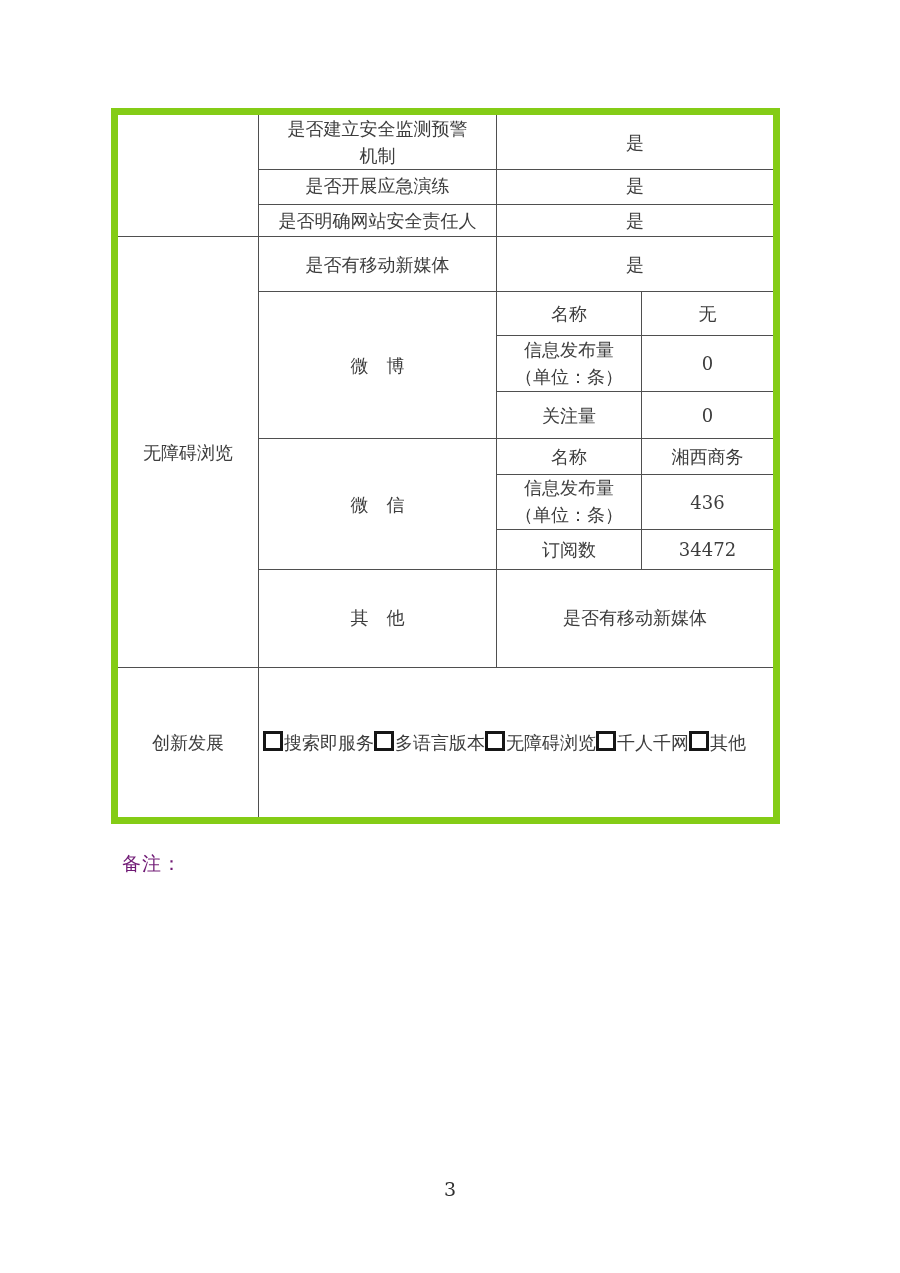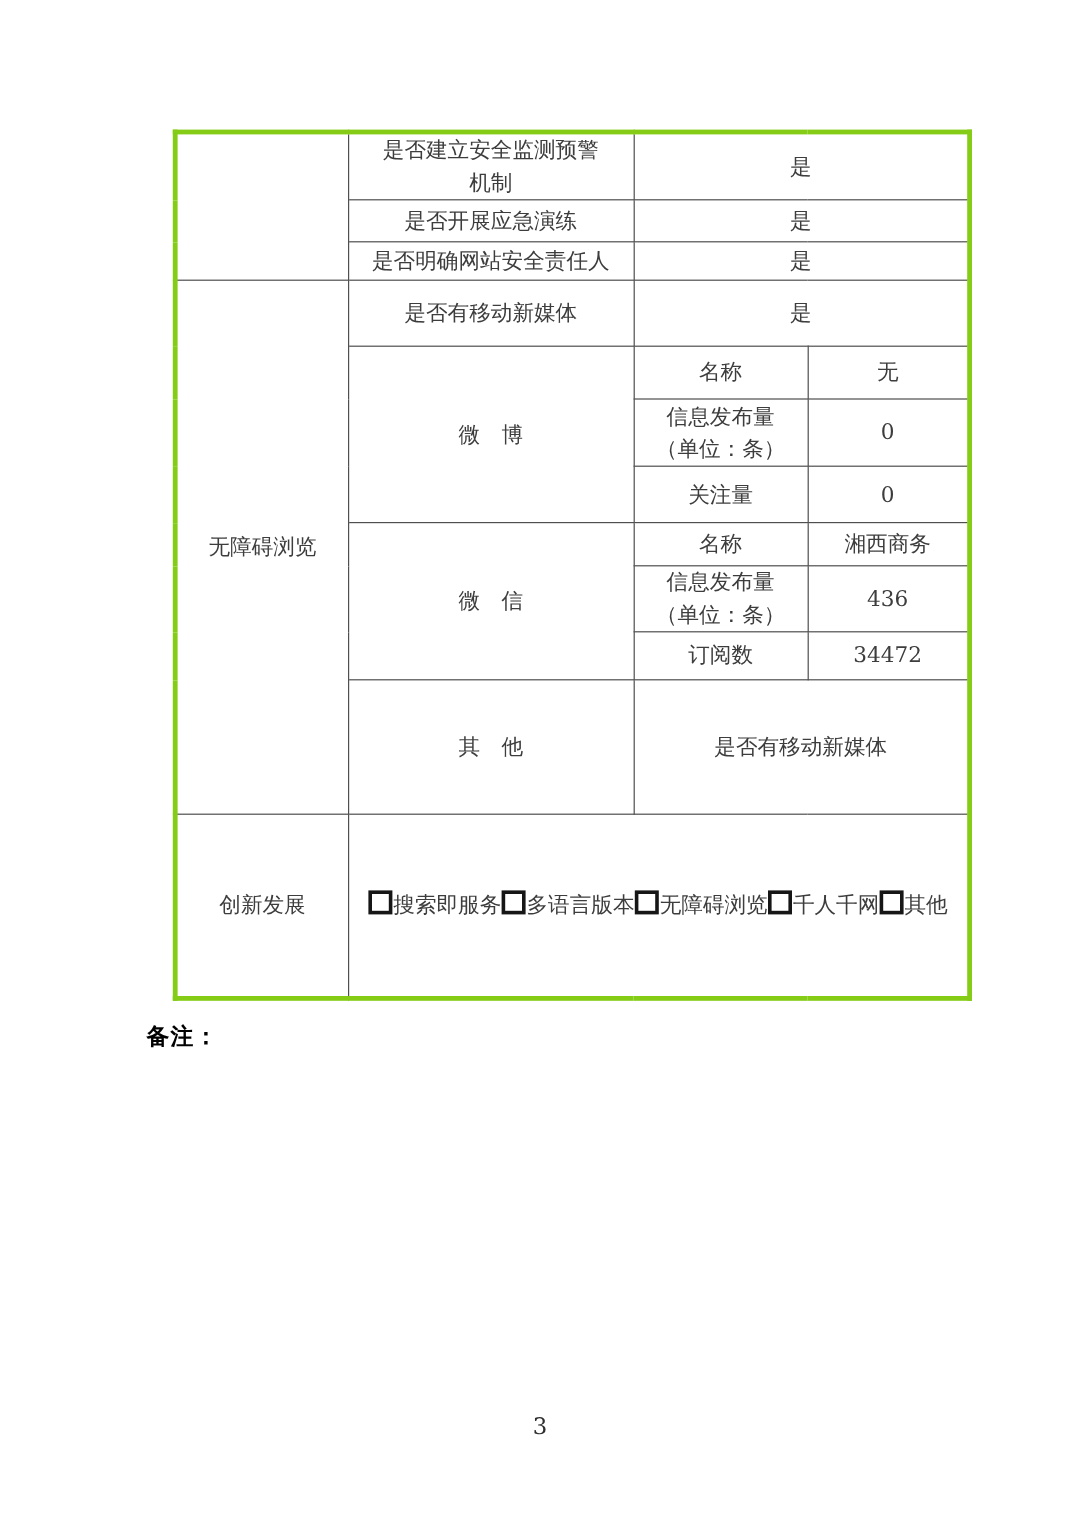"是否建立安全监测预警" table.report-table { border: 4px solid #84cc16 -> 7px solid #84cc16; left: 144px -> 111px }
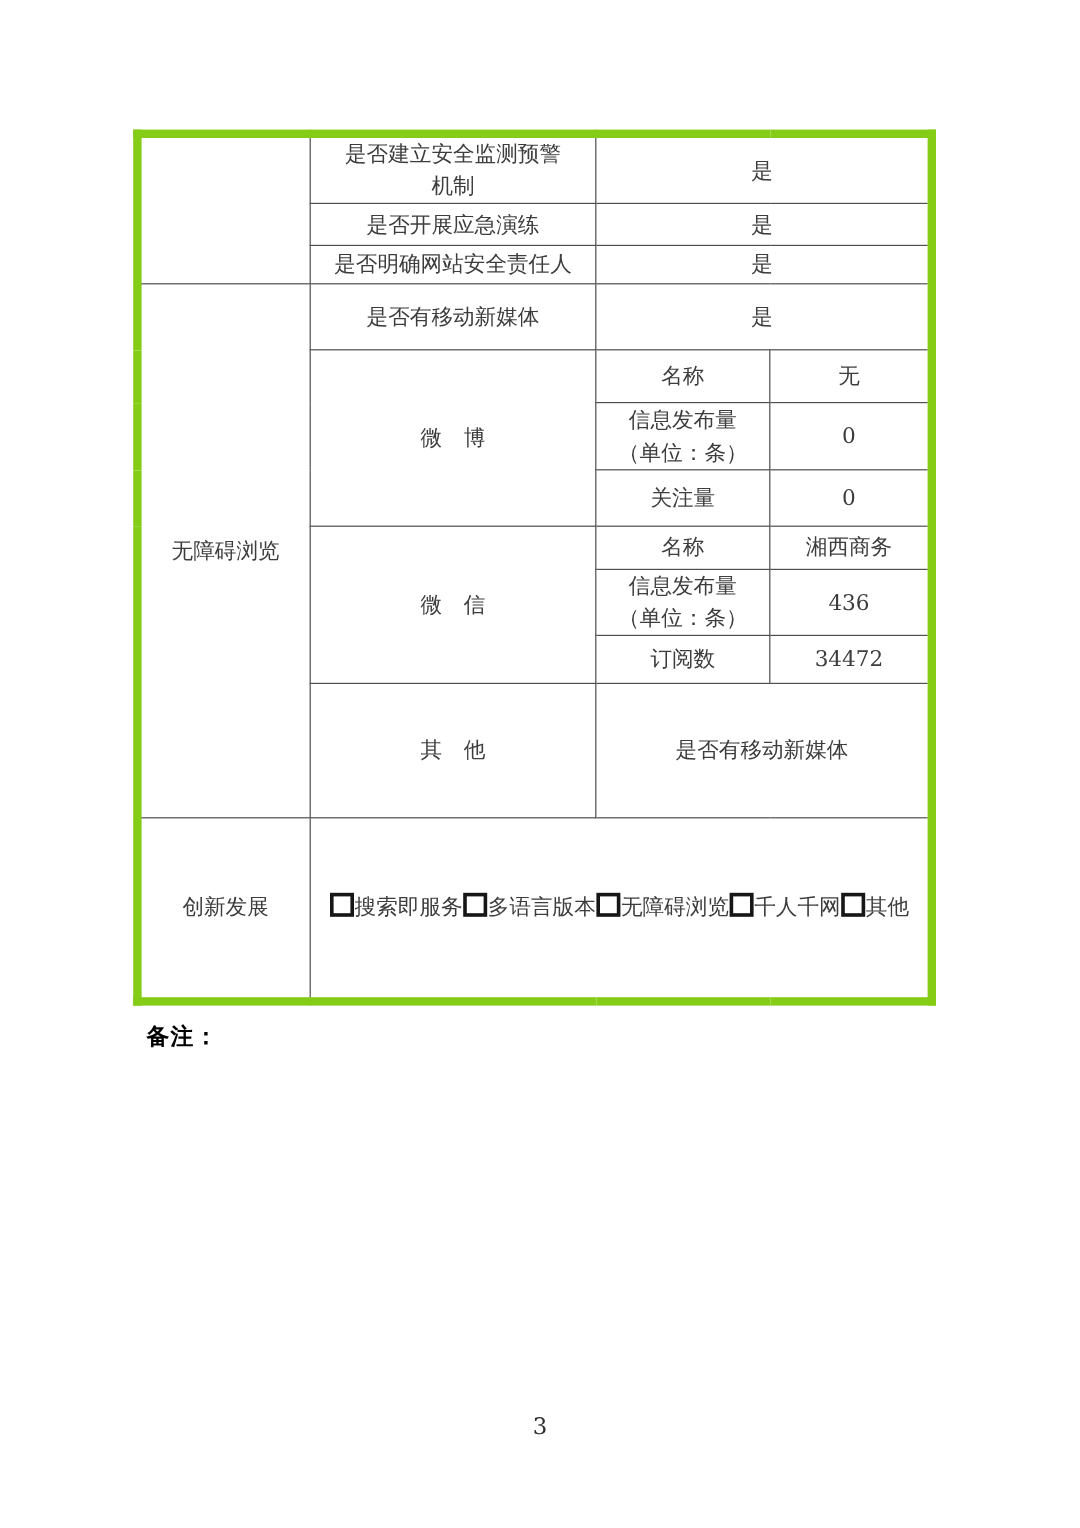"是否开展应急演练" tr.r2 { font-family: none -> Liberation Mono, monospace }
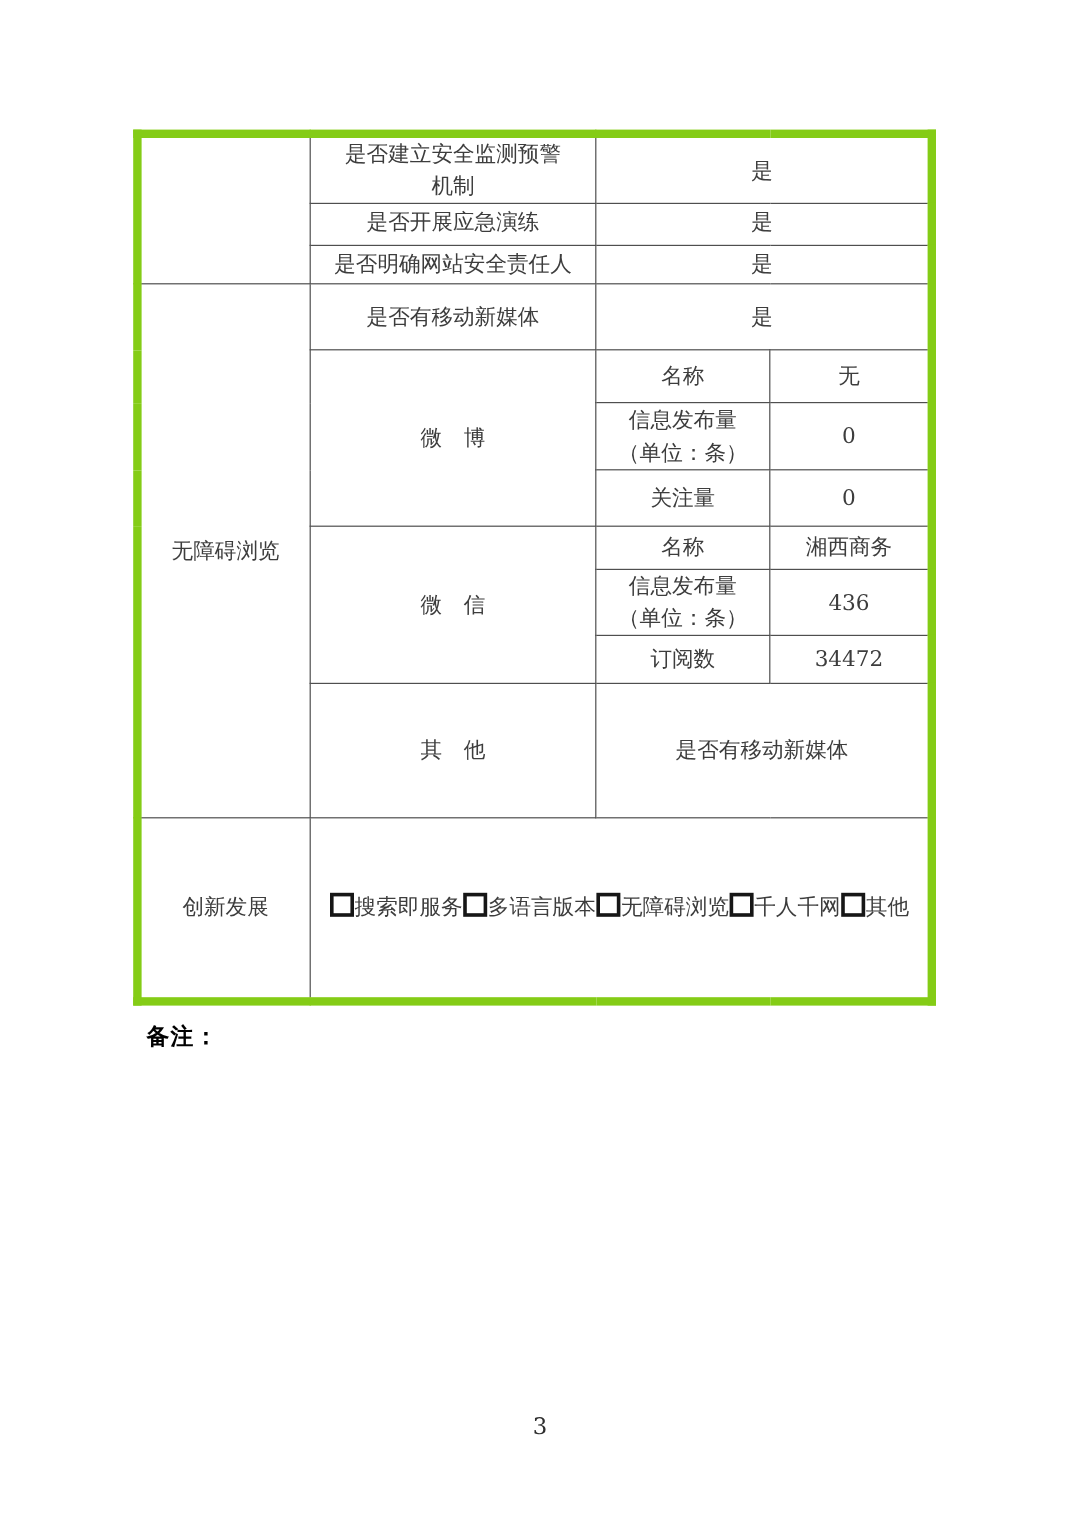"其 他" tr.r11 { height: 112px -> 98px }
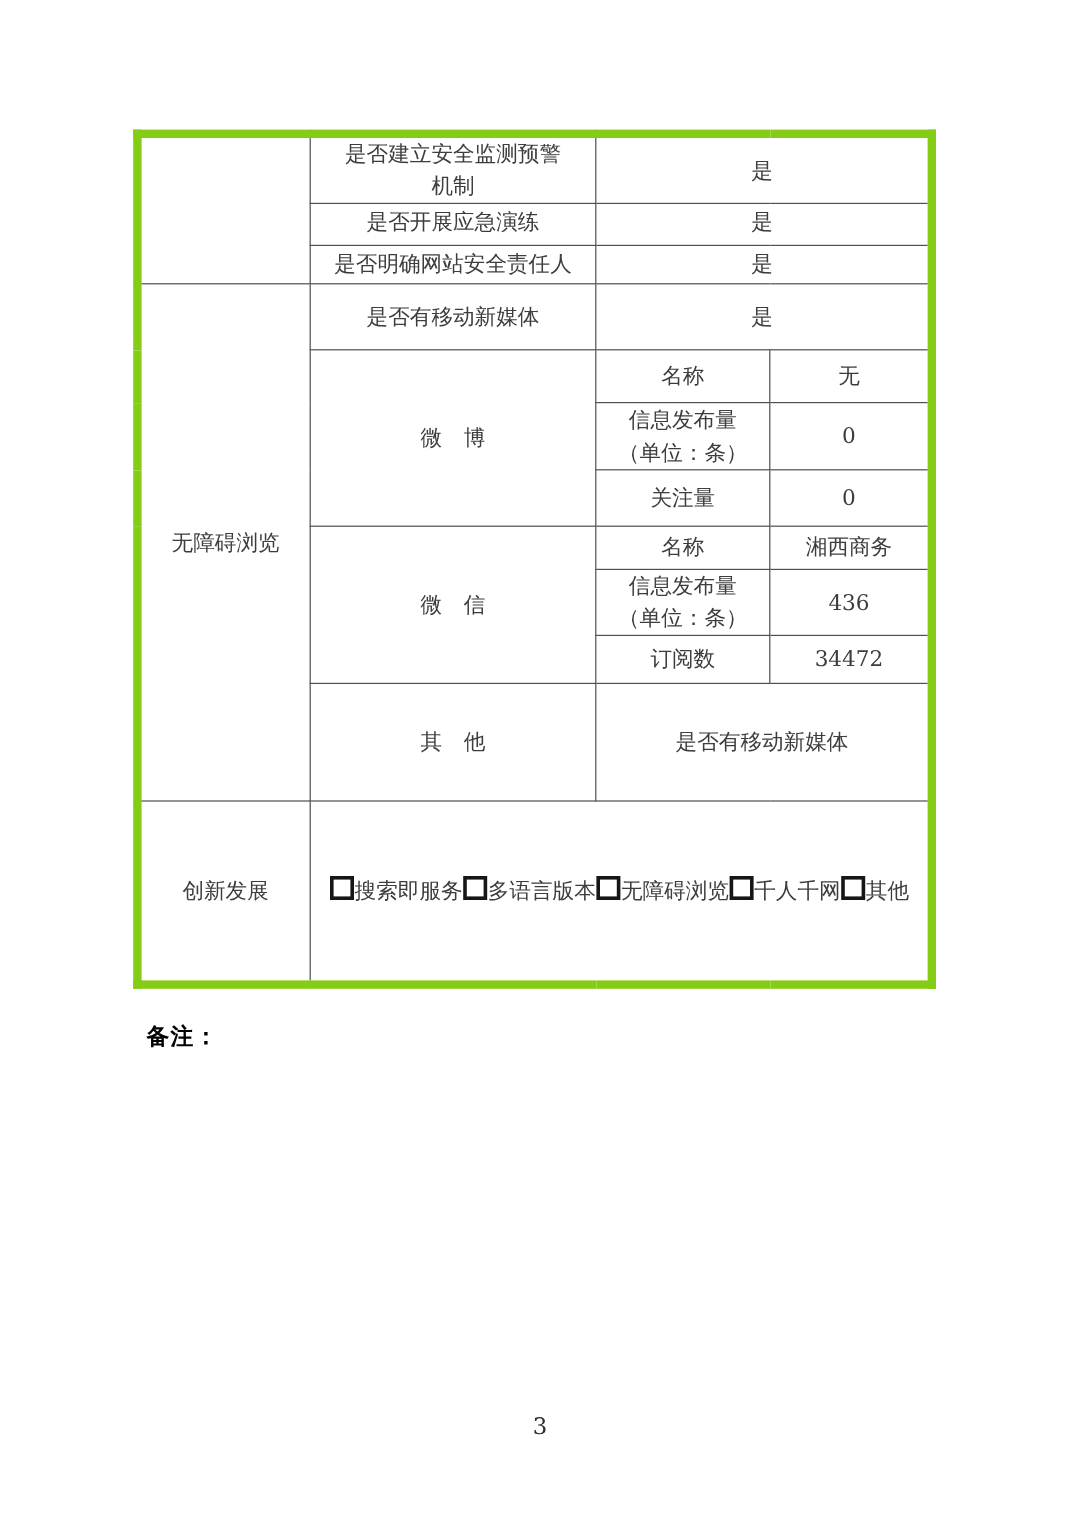"搜索即服务 多语言版本 无障碍浏览 千人千网 其他" .options-line { text-align: center -> left }
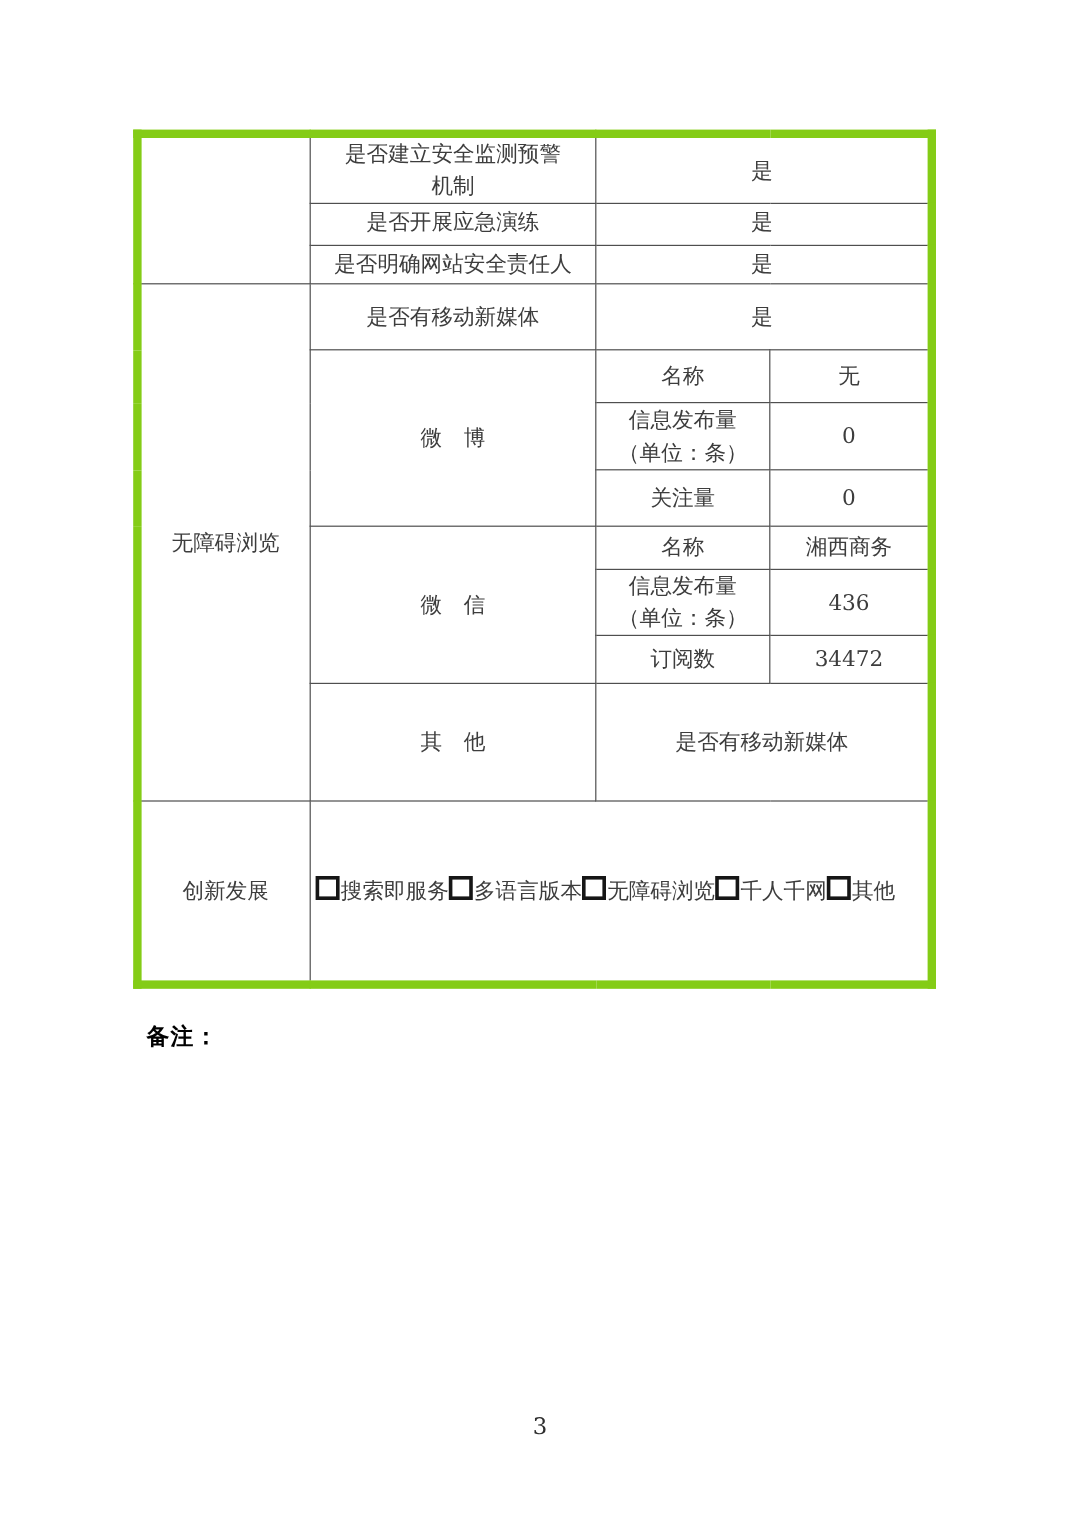"备注：" .remark { color: #000000 -> #701a75; font-weight: bold -> normal }
